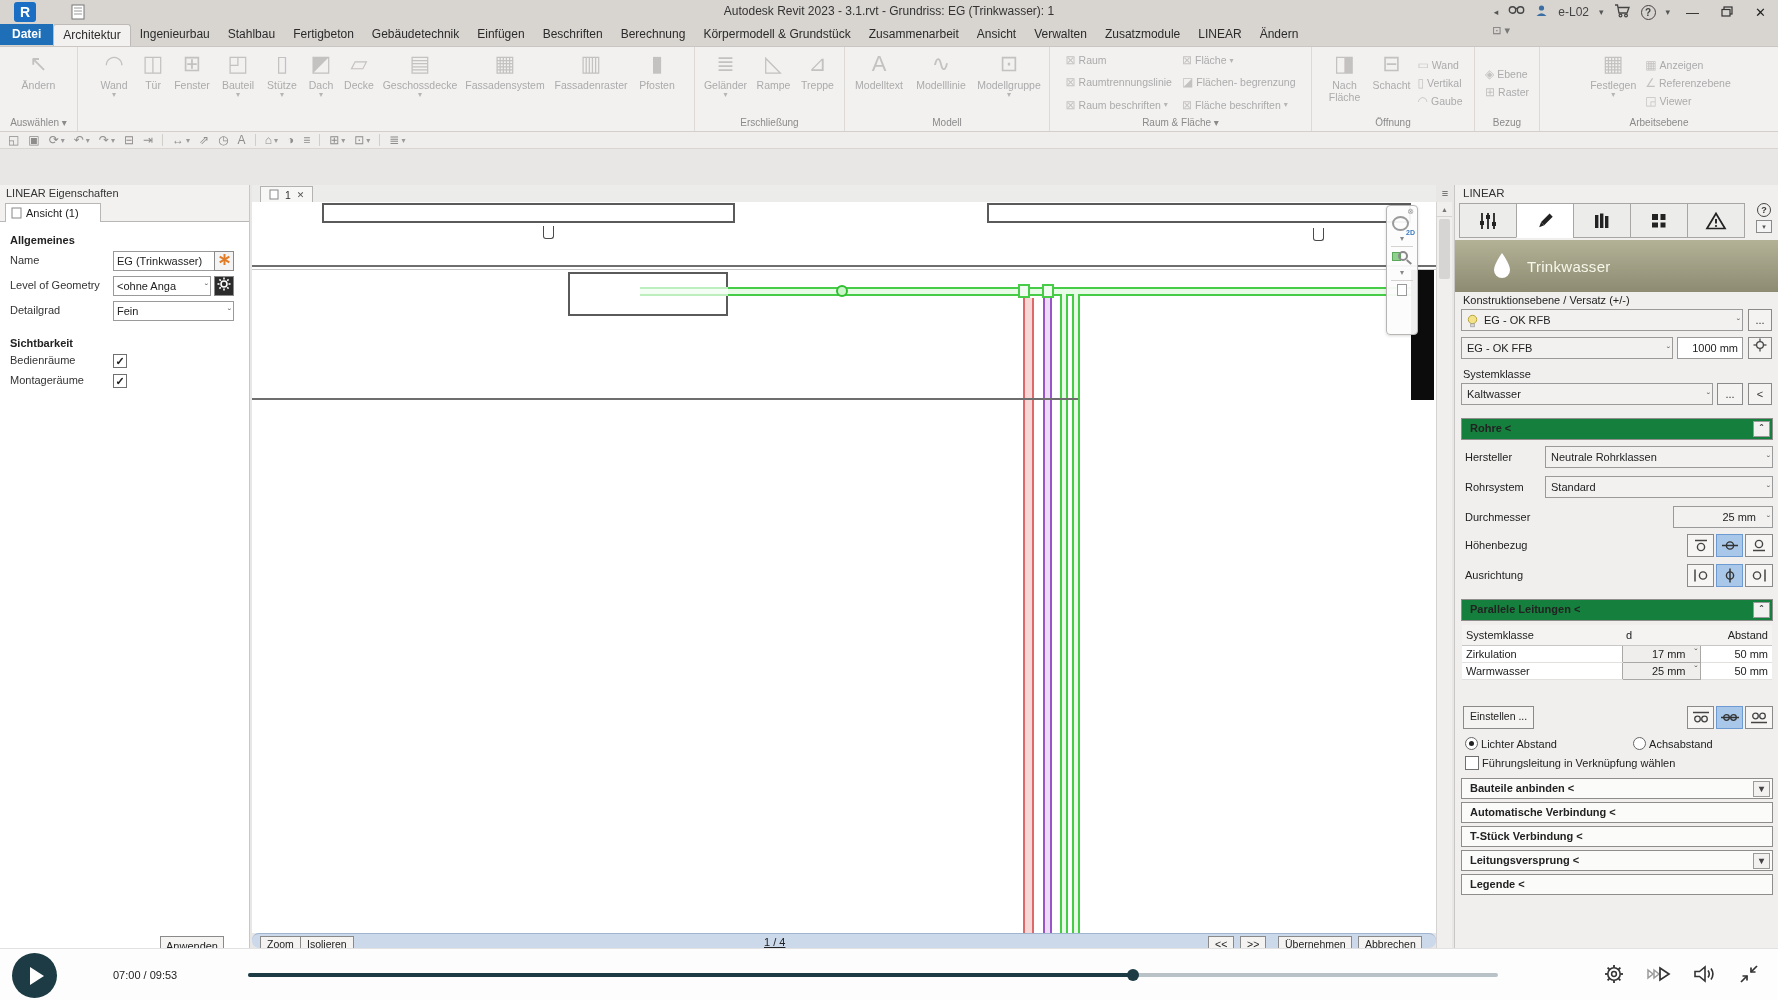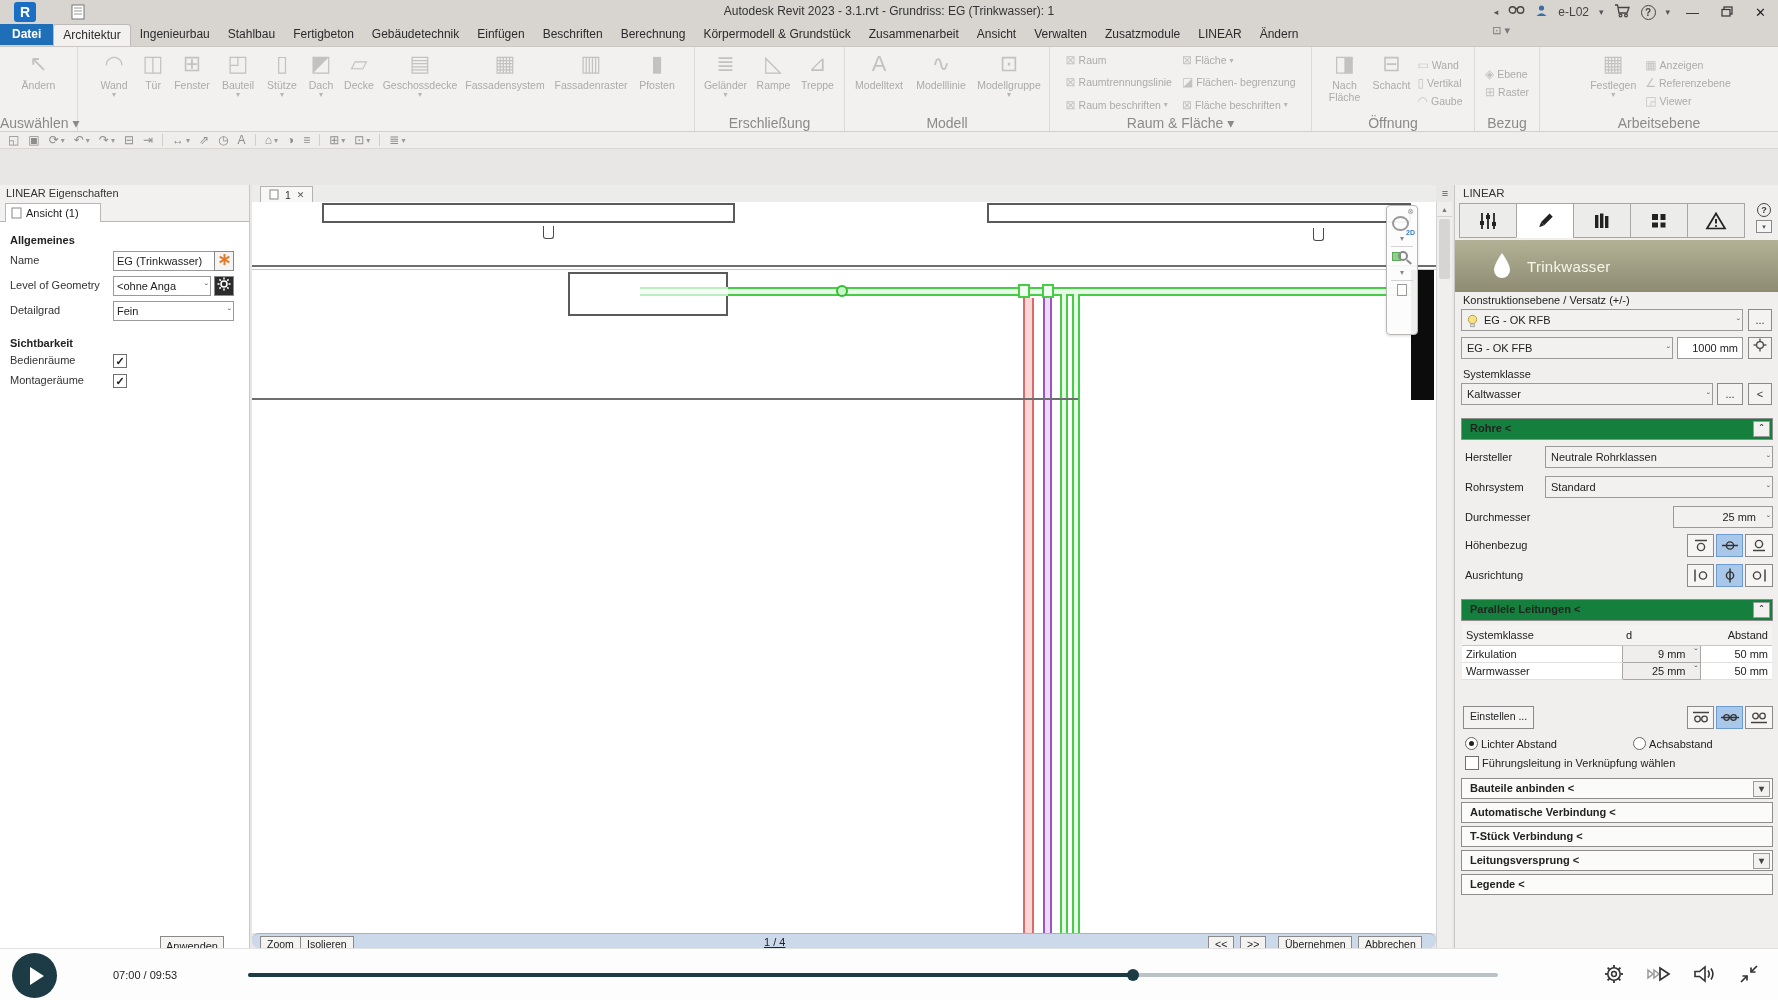"Auswählen ▾" .rgroup-label { font-size: 14px -> 10px }
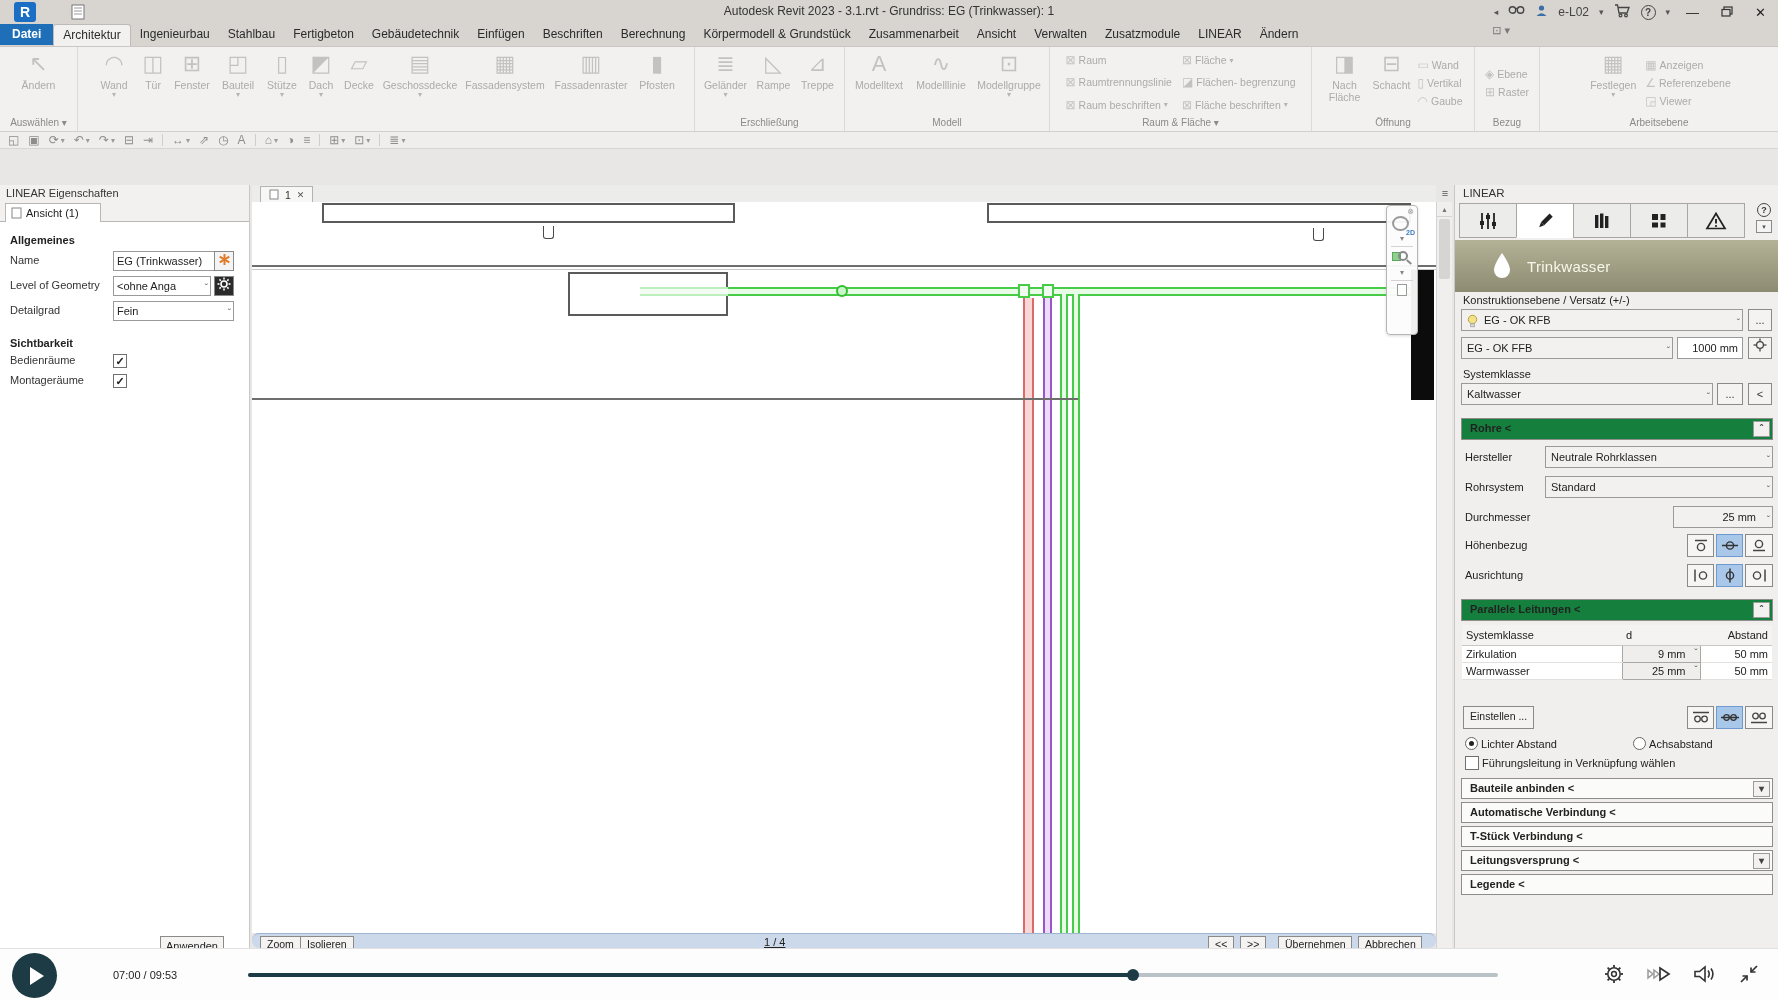"9 mm" span { text: 9 -> 17 }
